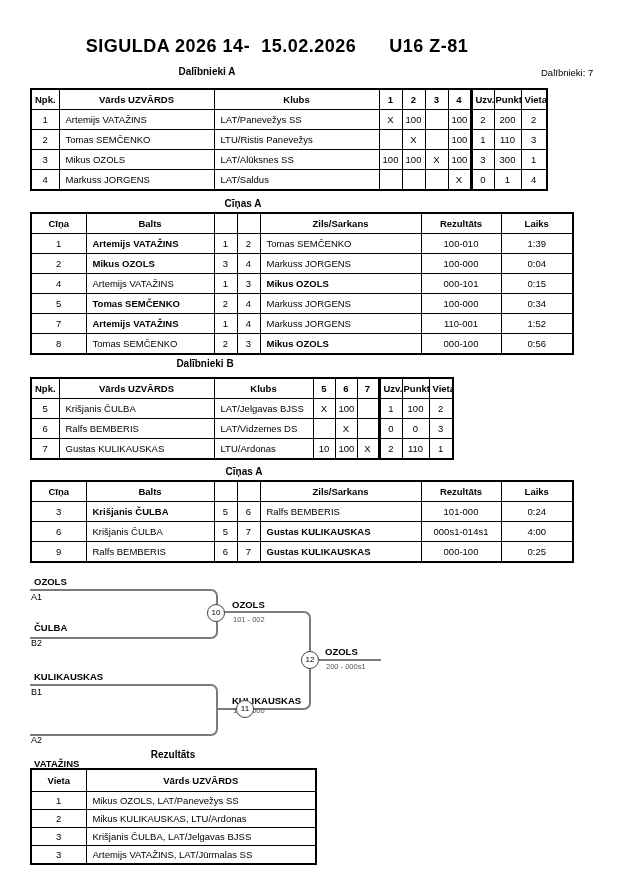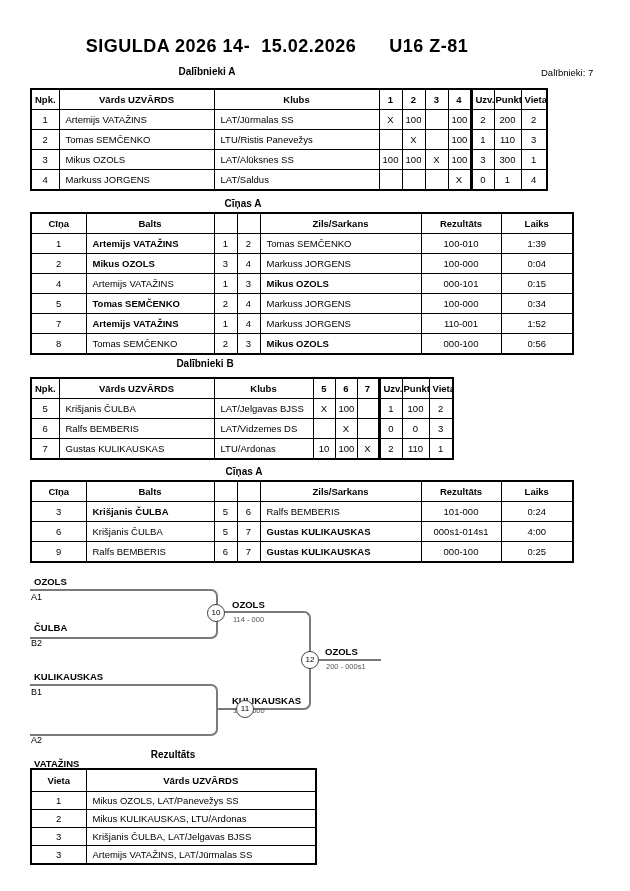"LAT/Jūrmalas SS" td.l { text: LAT/Jūrmalas -> LAT/Panevežys }
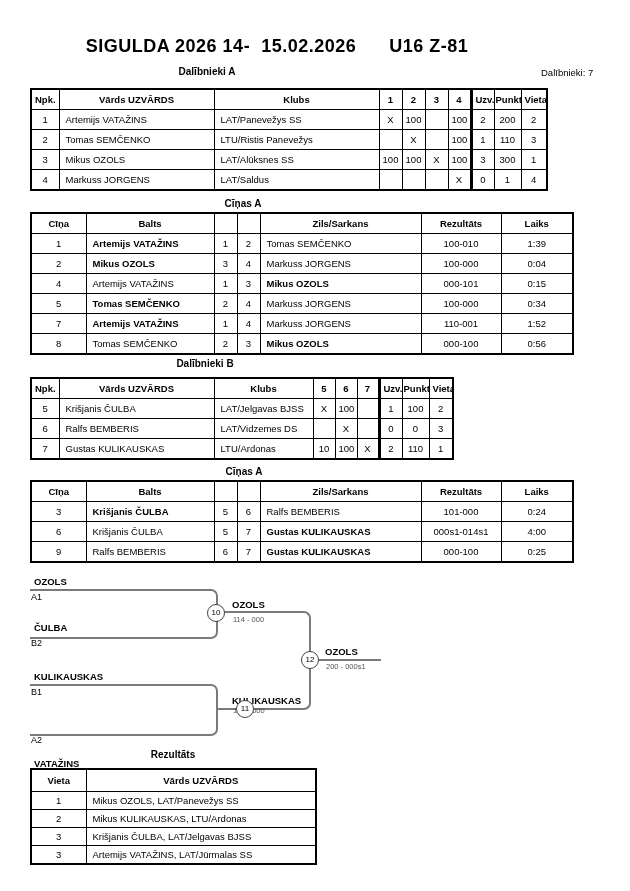"114 - 000" div.bk-score { text: 114 - 000 -> 101 - 002 }
